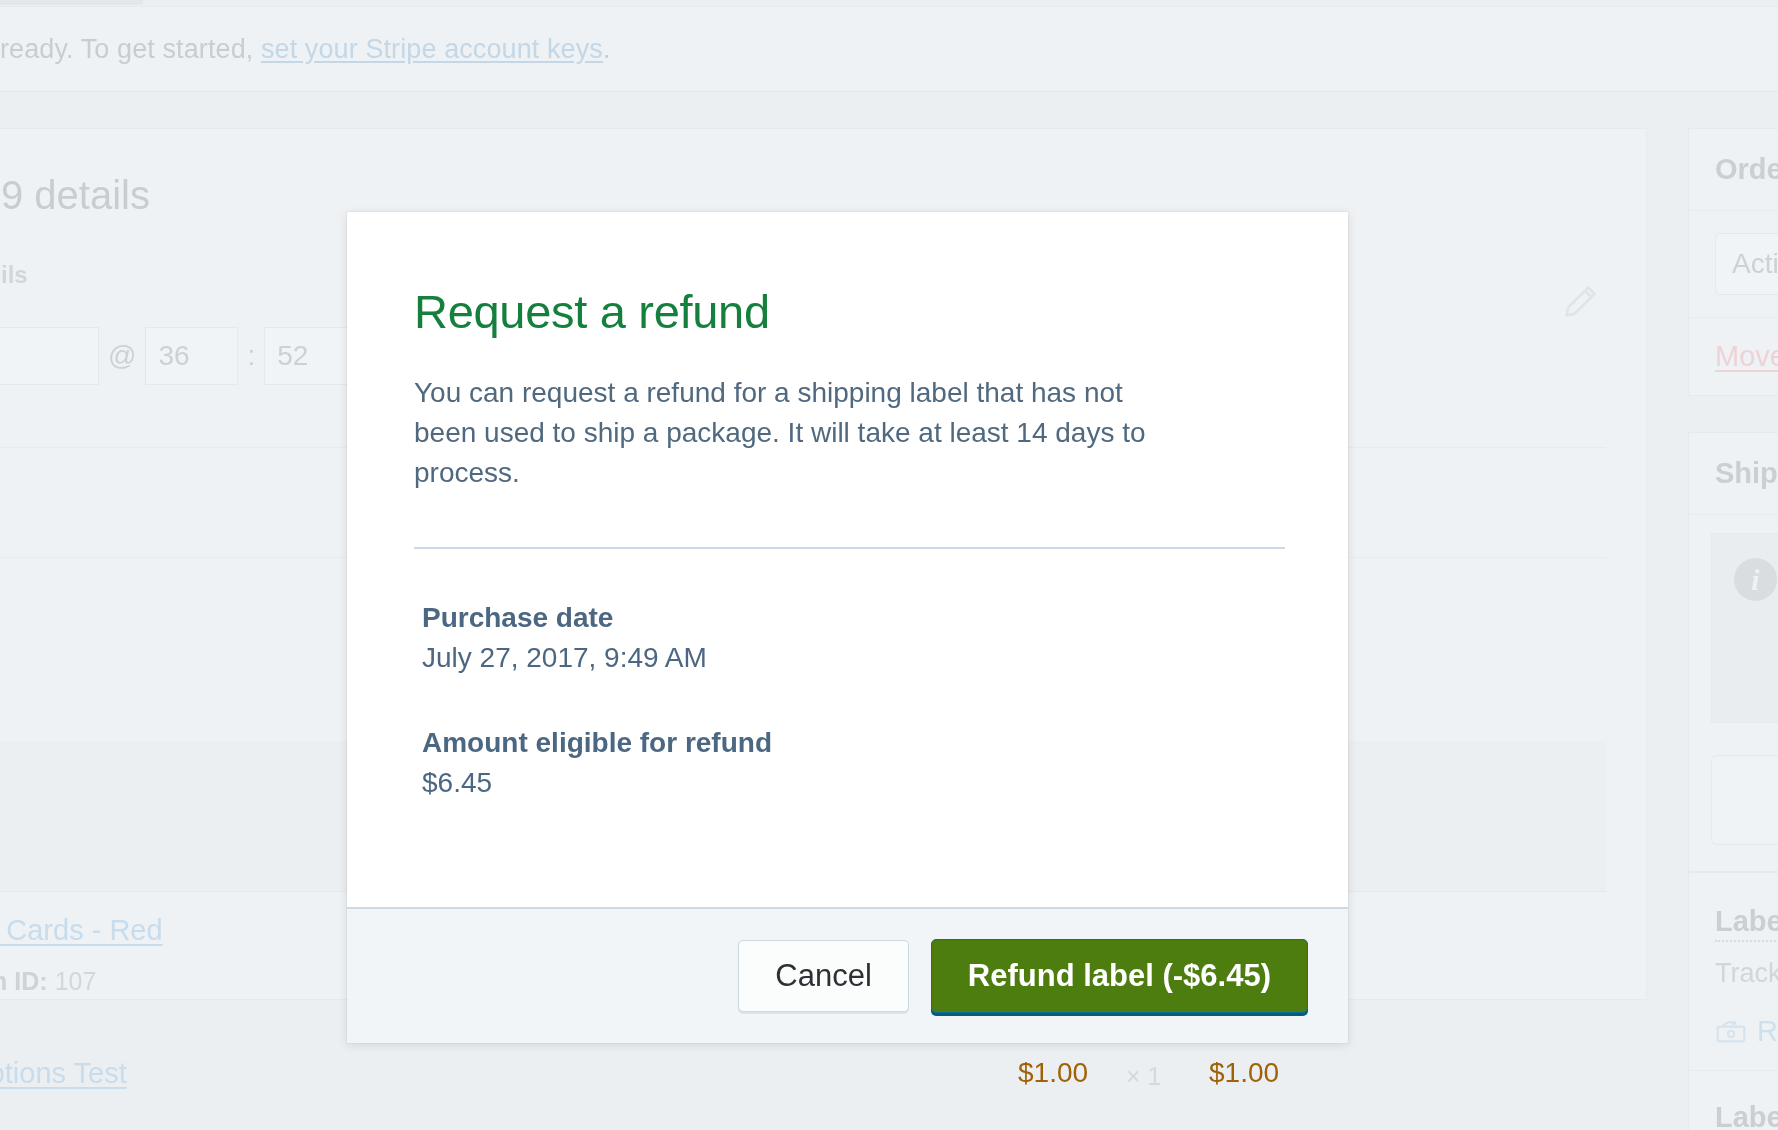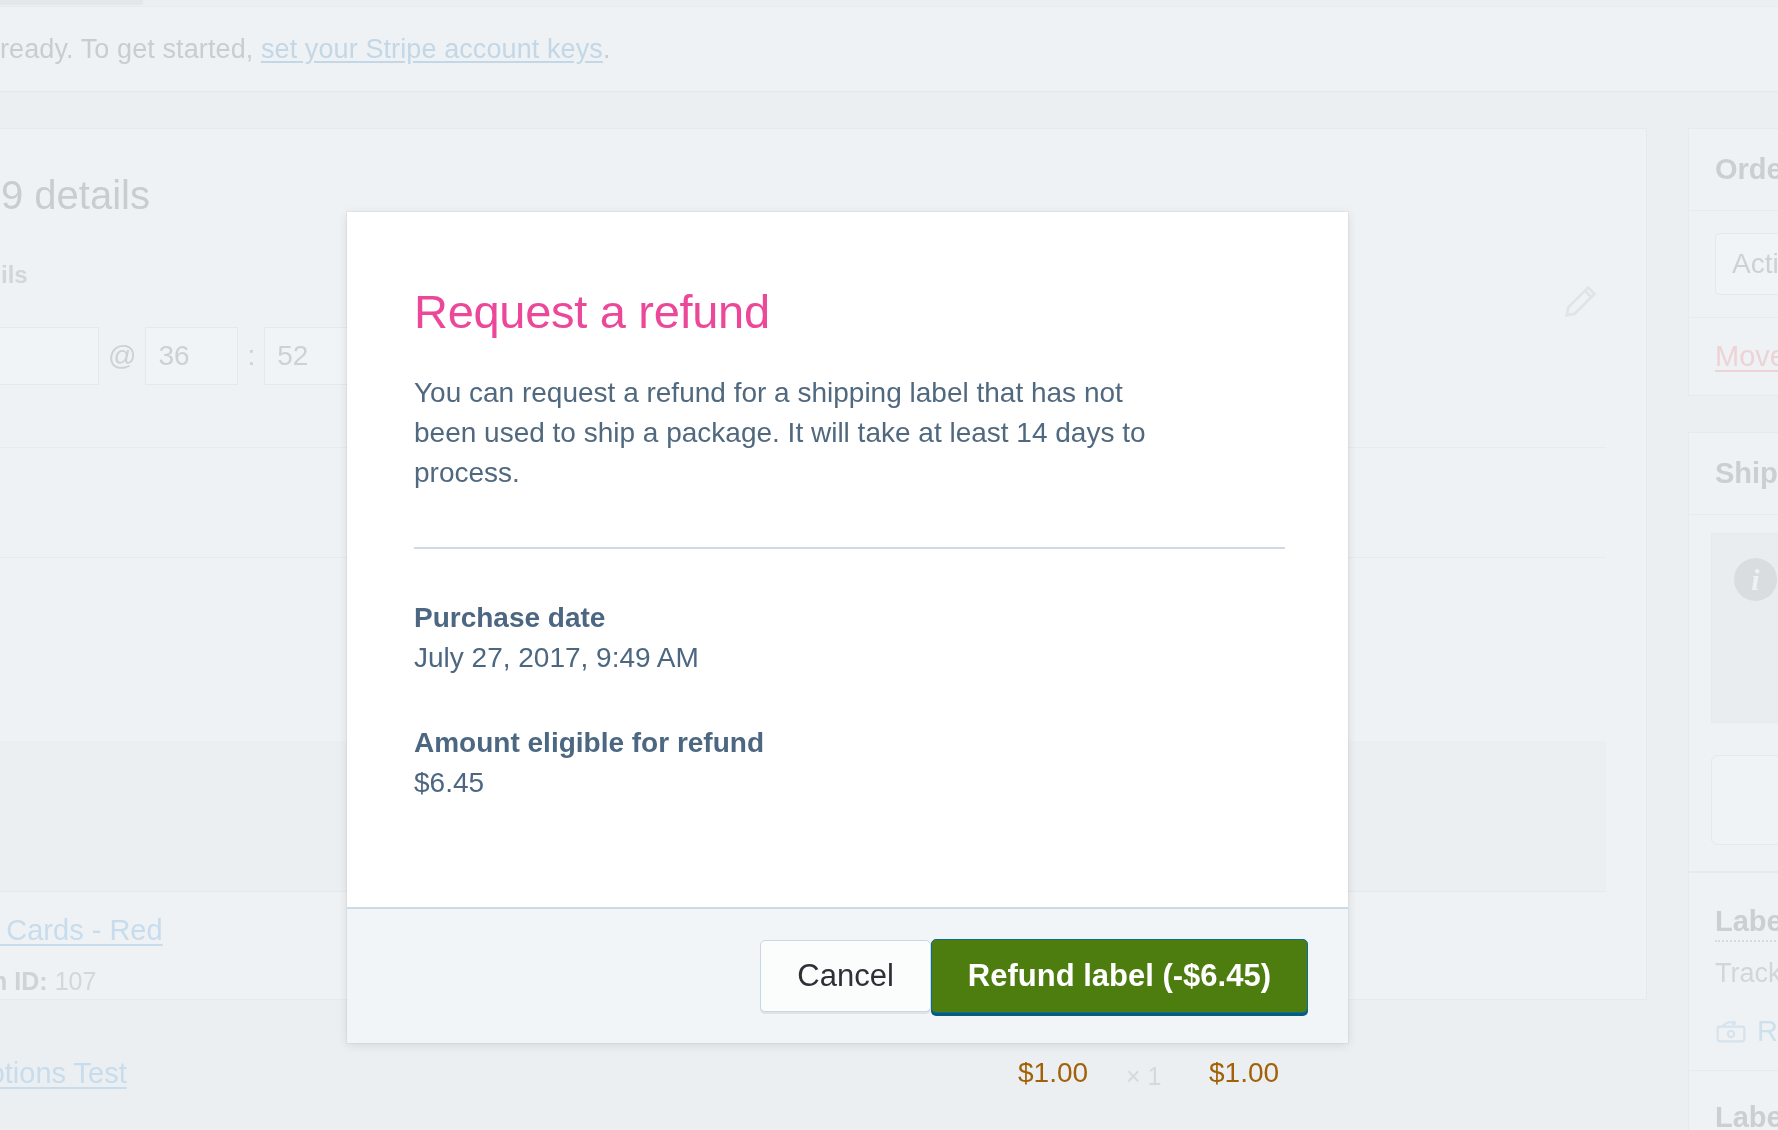"Request a refund" .modal-title { color: #ec4899 -> #15803d }
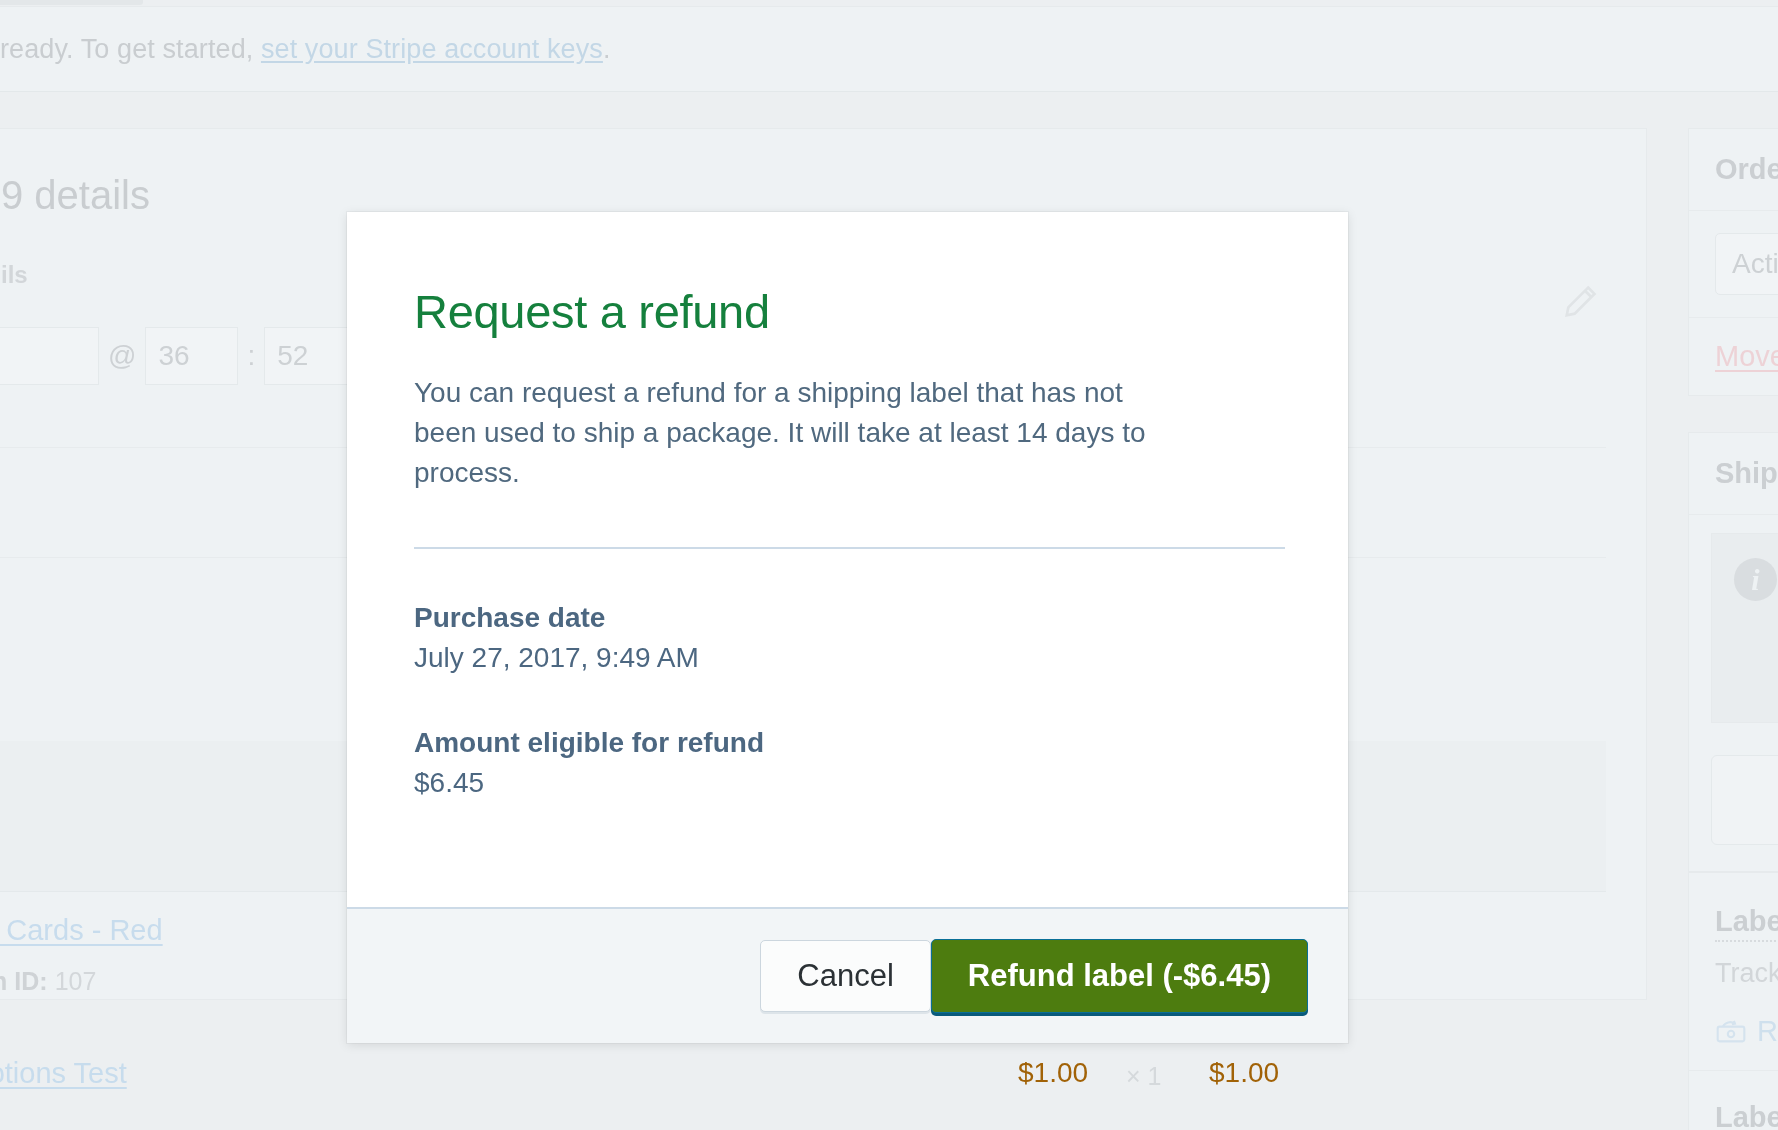"Purchase date" .field-block { margin-left: none -> 8px }
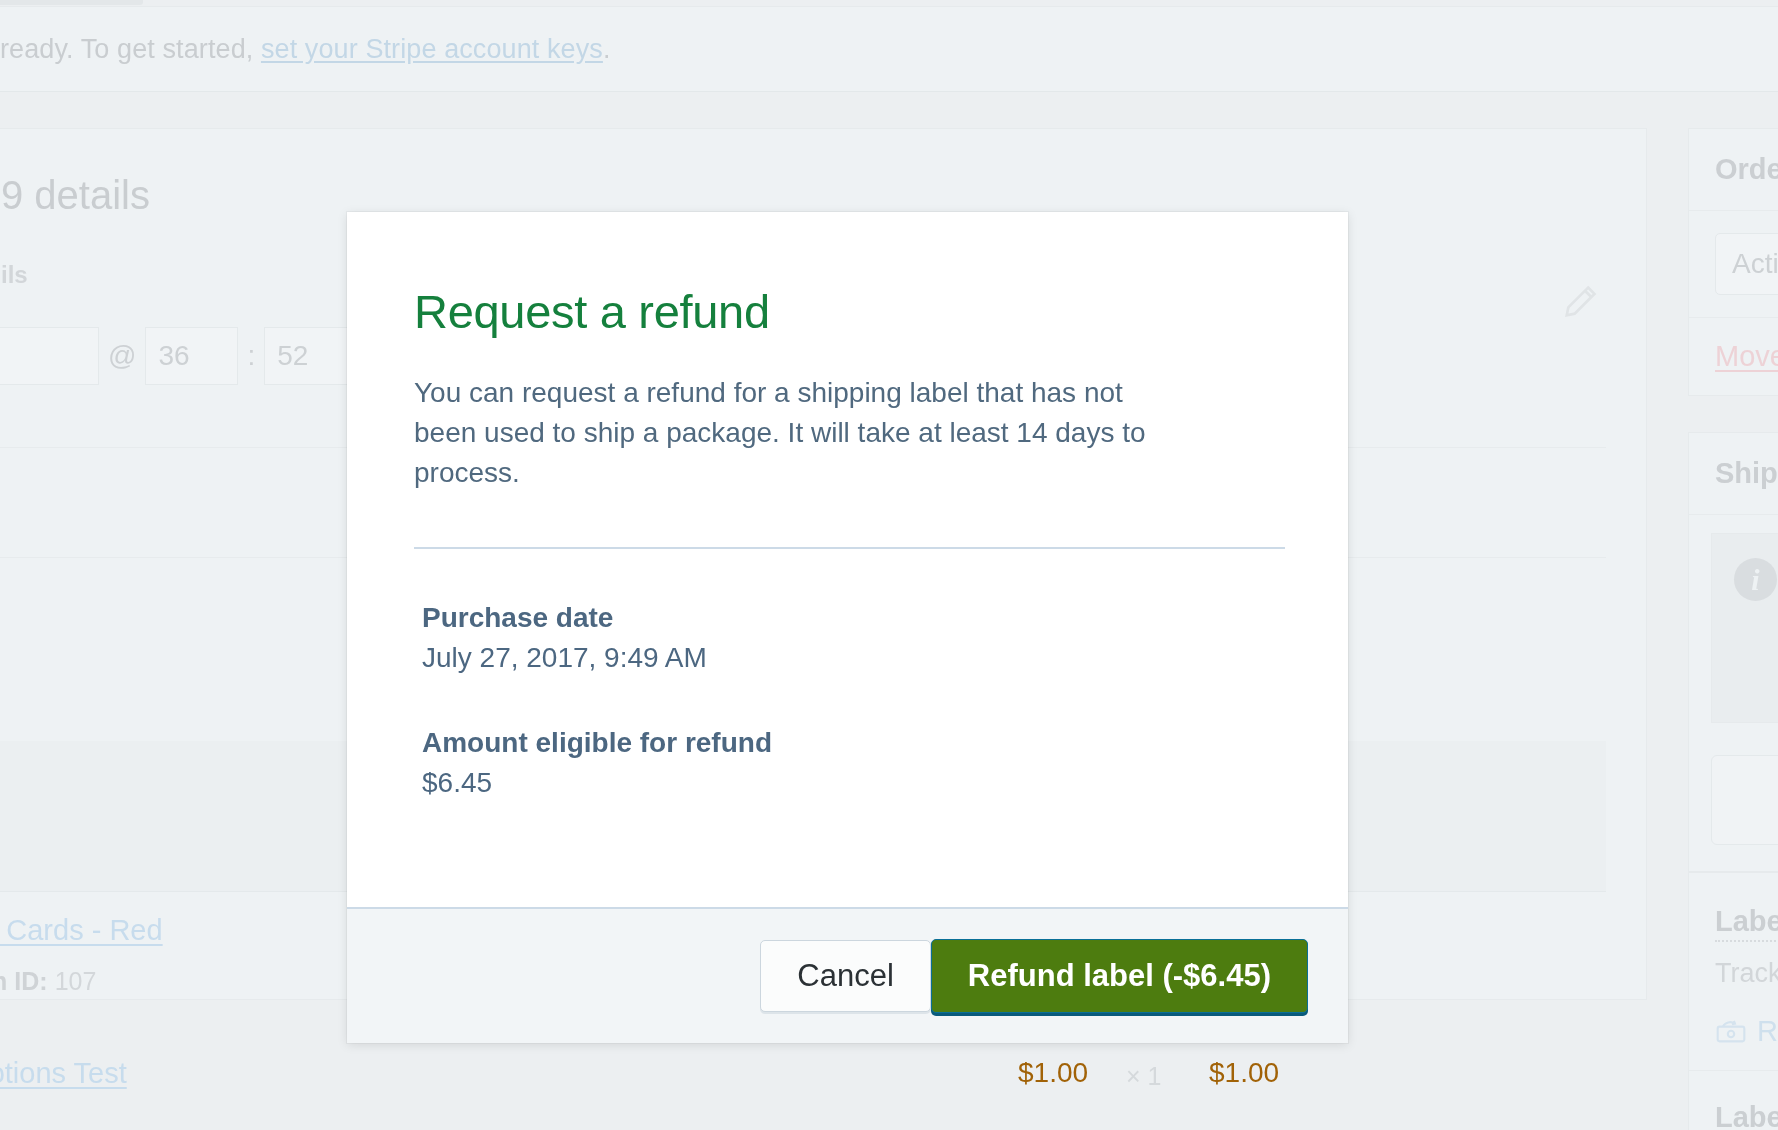"Cancel" .modal-footer { gap: none -> 22px }
